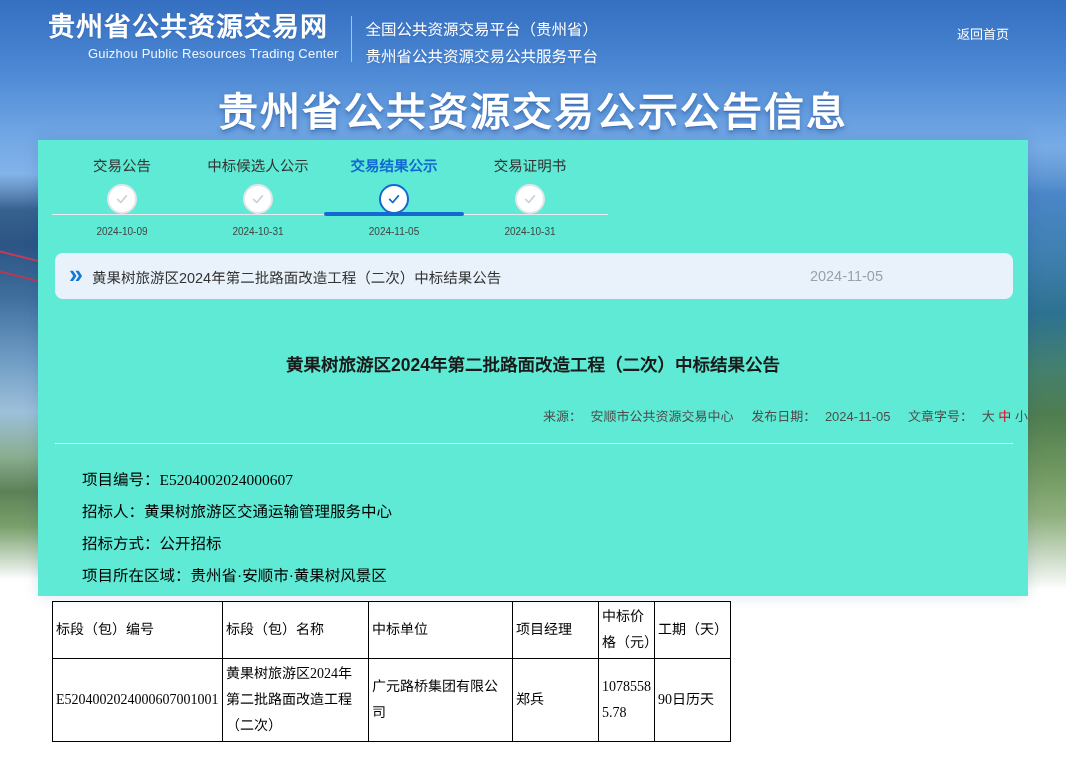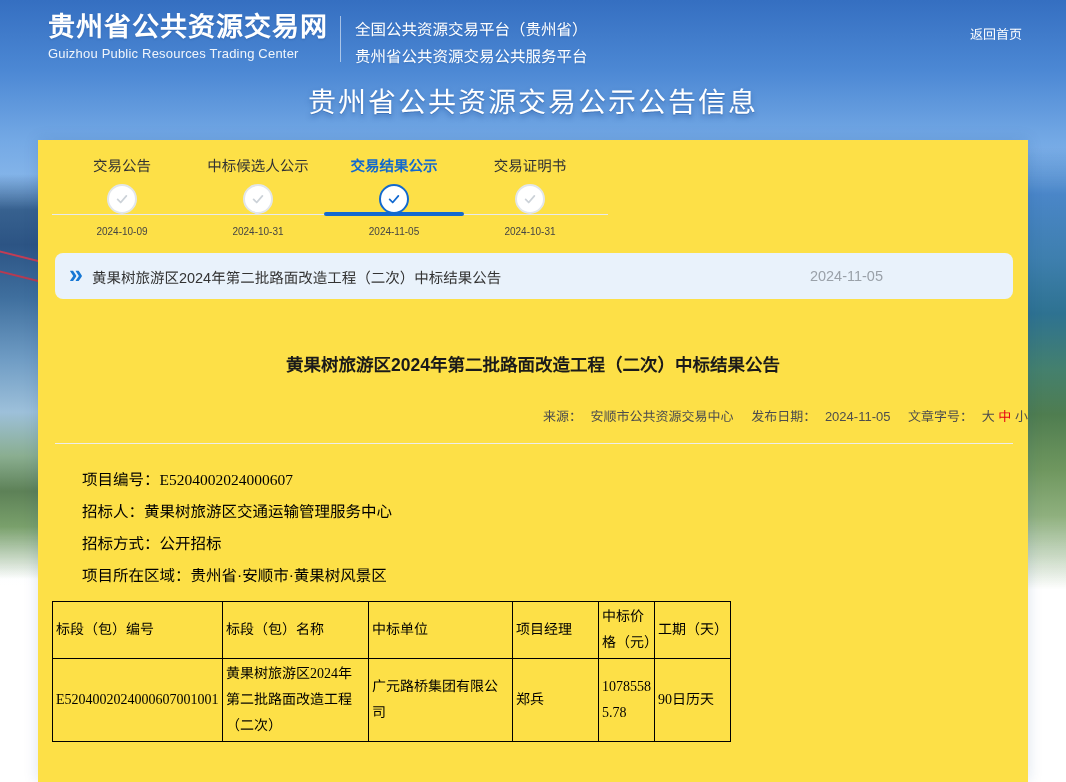"返回首页" .home-link { right: 44px -> 57px }
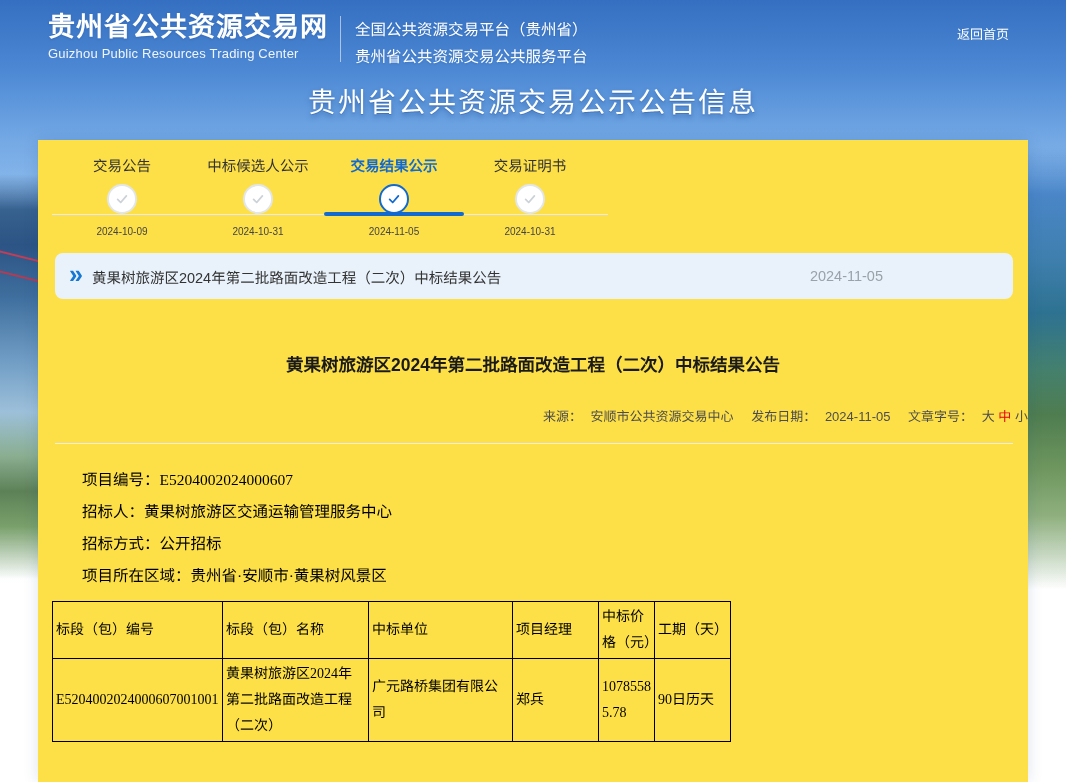"Guizhou Public Resources Trading Center" .logo-en { margin-left: none -> 40px }
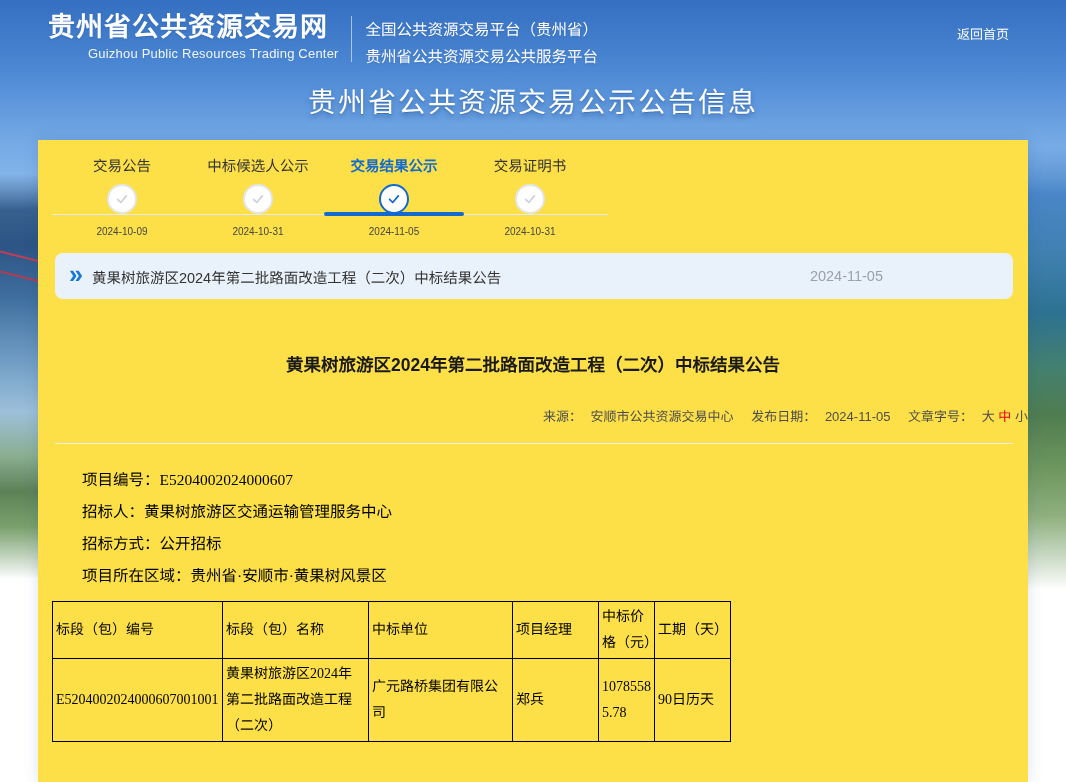"贵州省公共资源交易公示公告信息" .banner-title { font-size: 28px -> 40px; font-weight: normal -> bold }
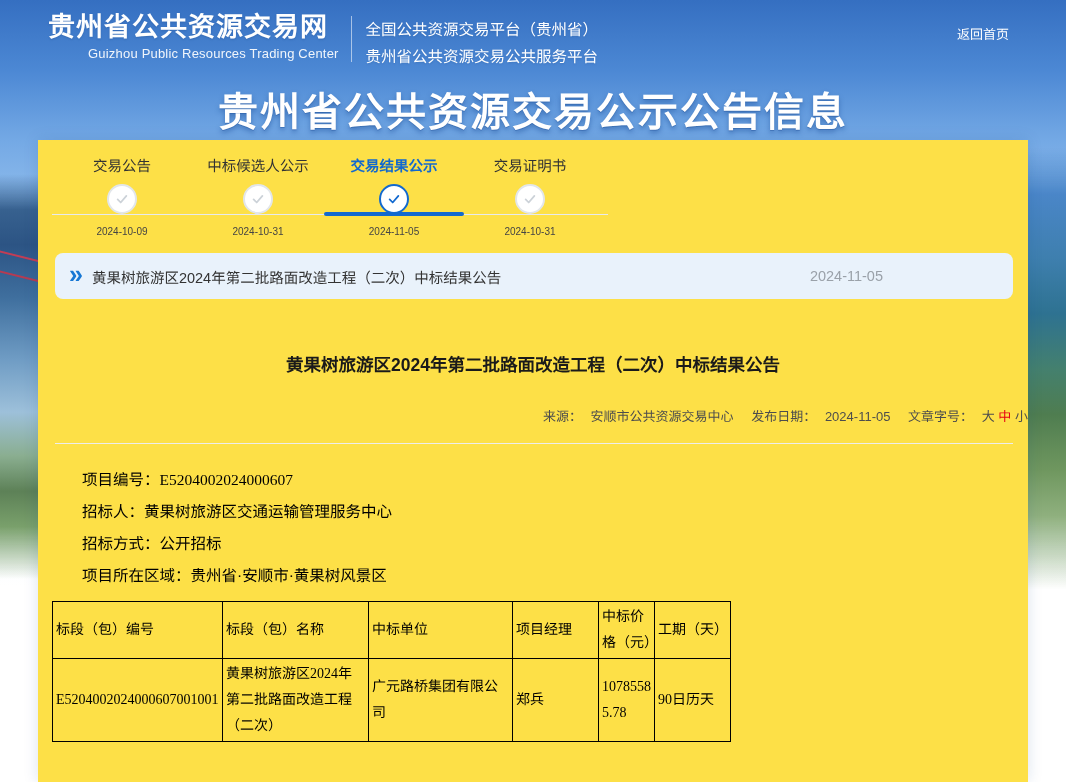"交易公告" .card { background: #fde047 -> #5eead4; height: 642px -> 456px }
